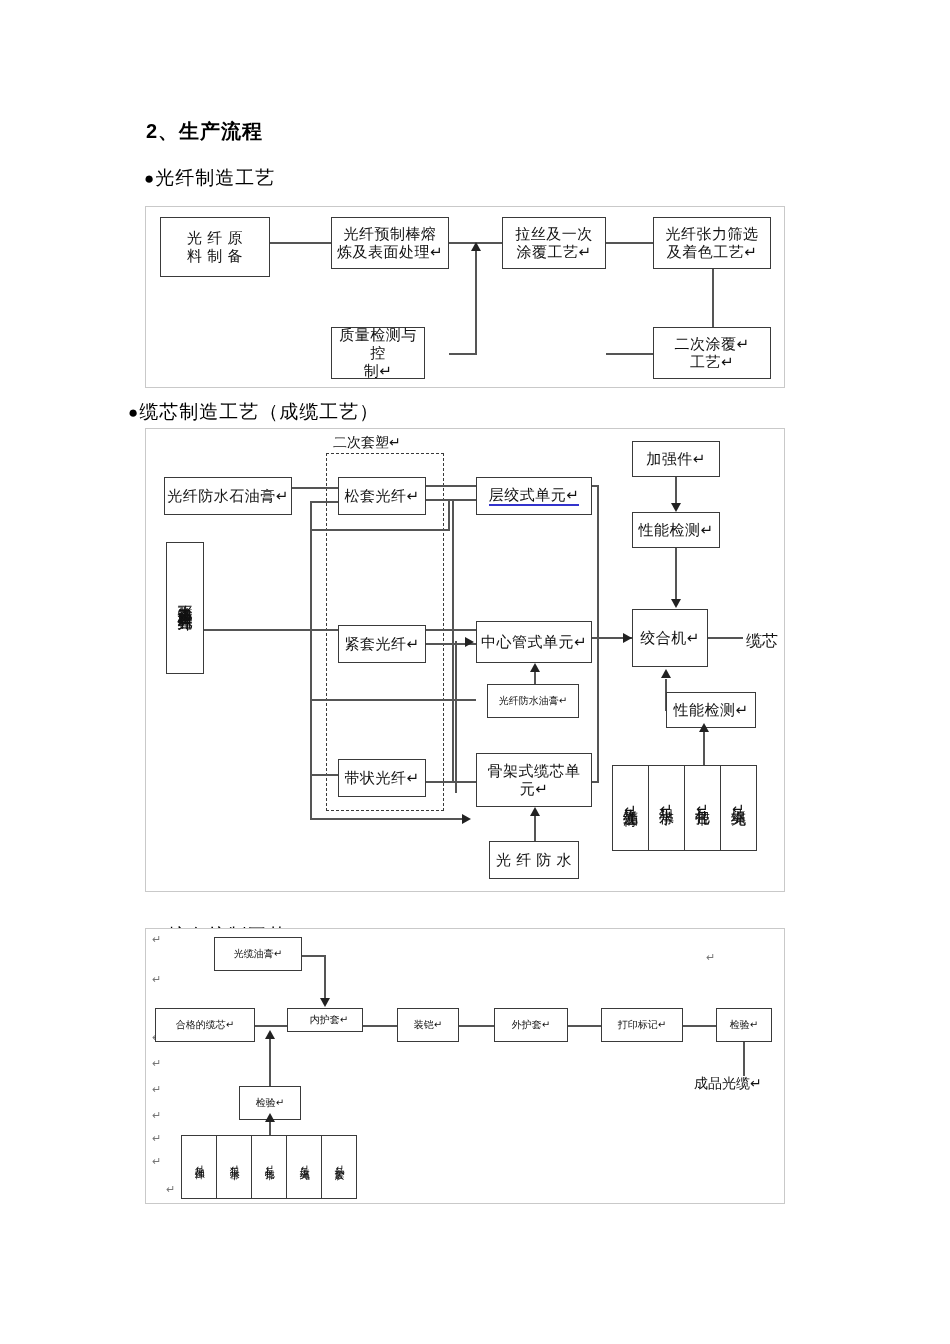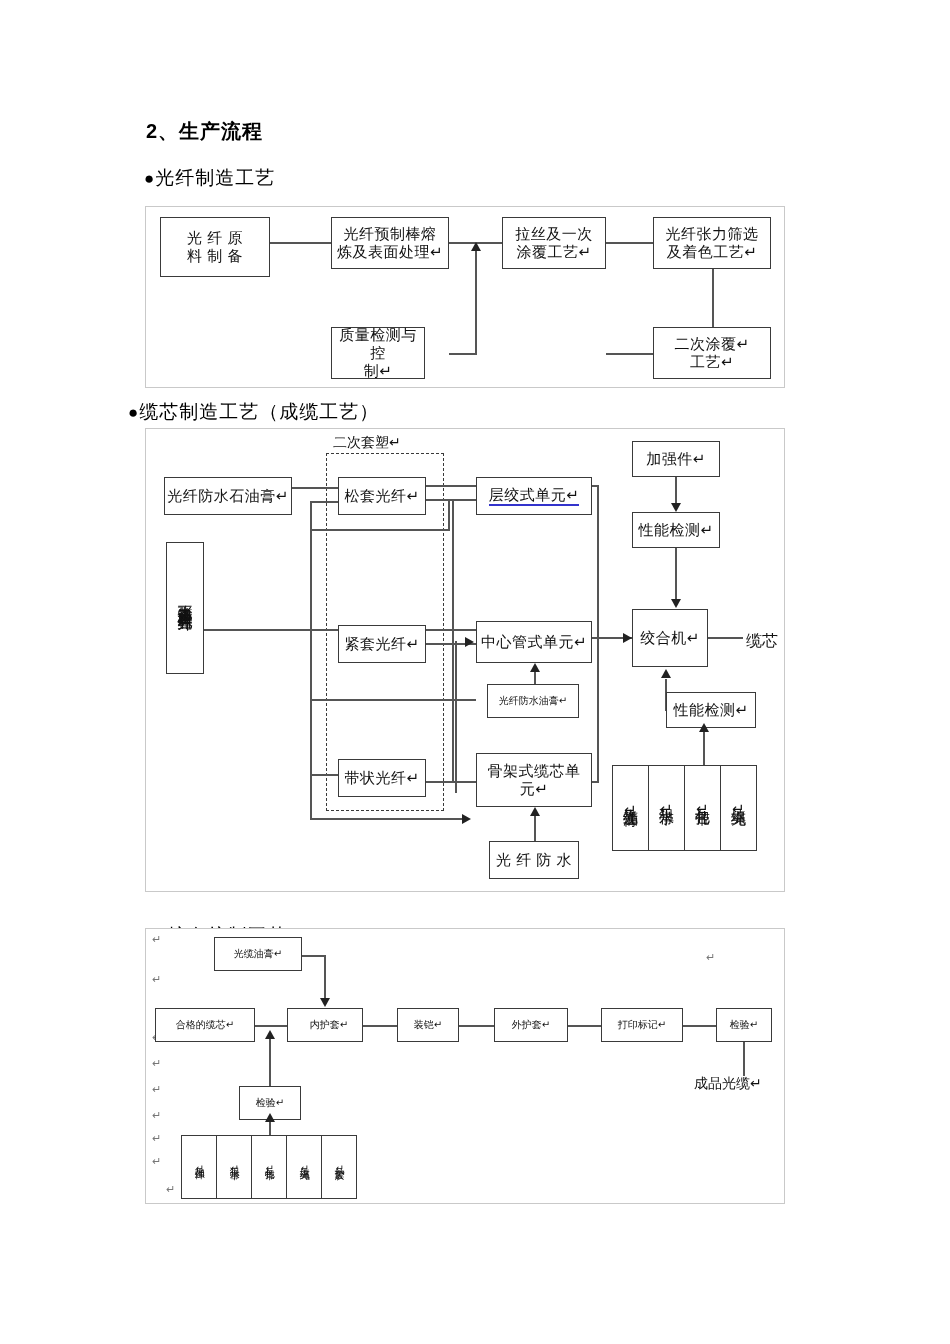"内护套↵" div.bx { height: 34px -> 24px }
